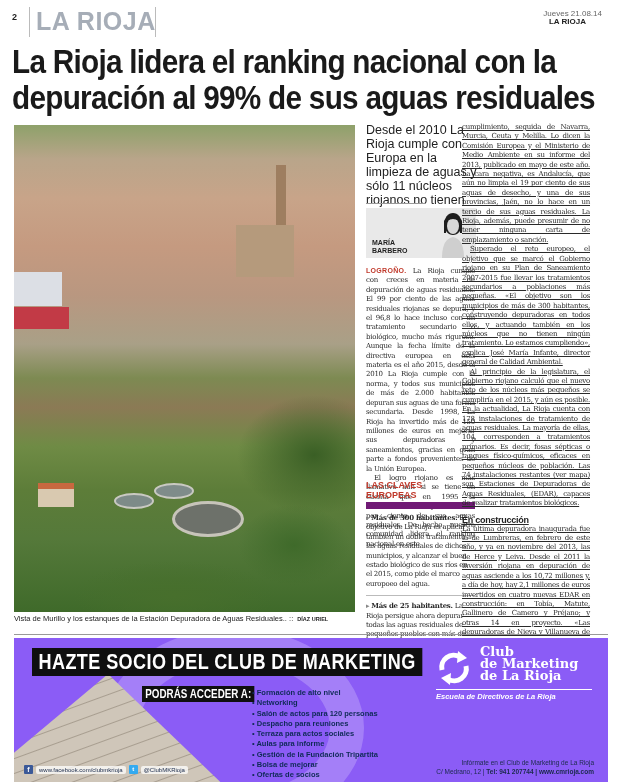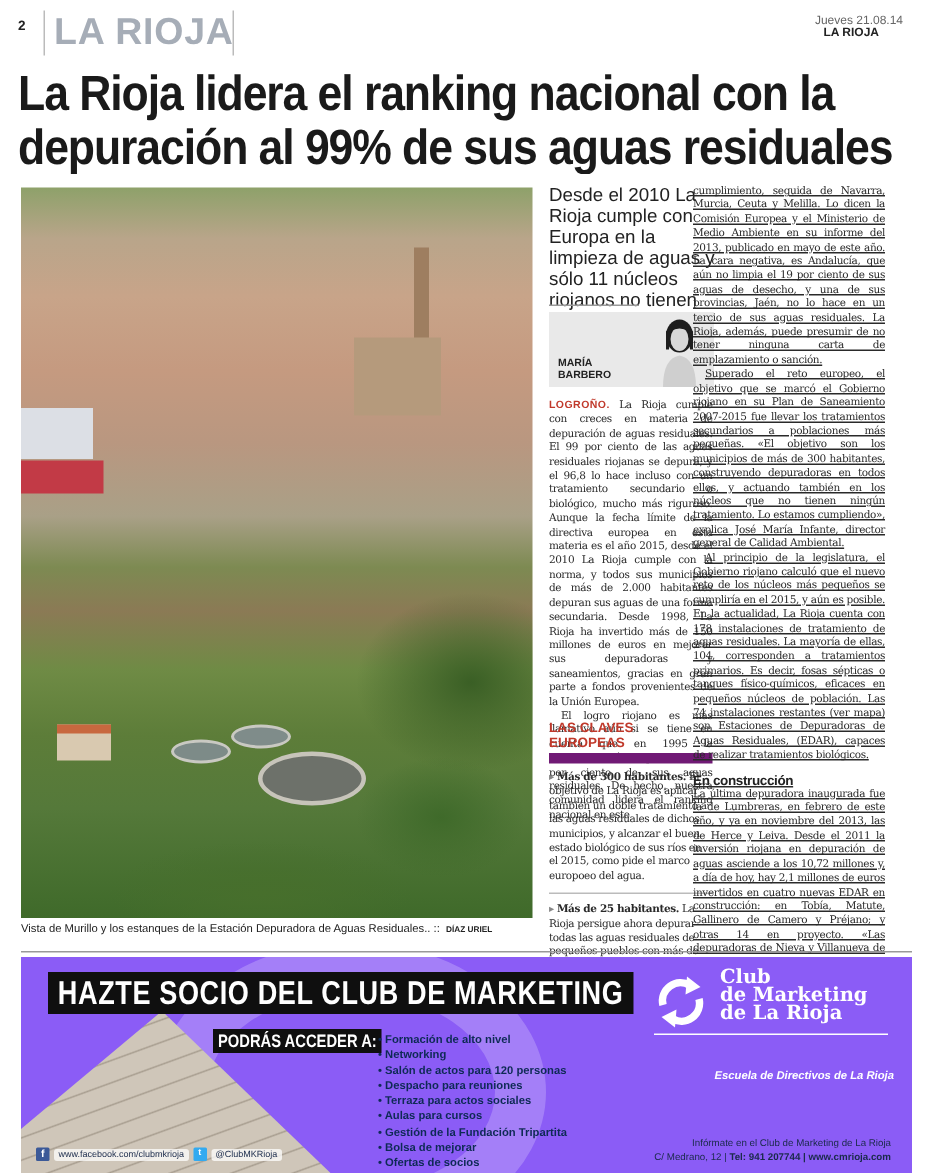"Escuela de Directivos de La" .ad-logo .escuela { margin-top: 20px -> none; text-align: right -> left }
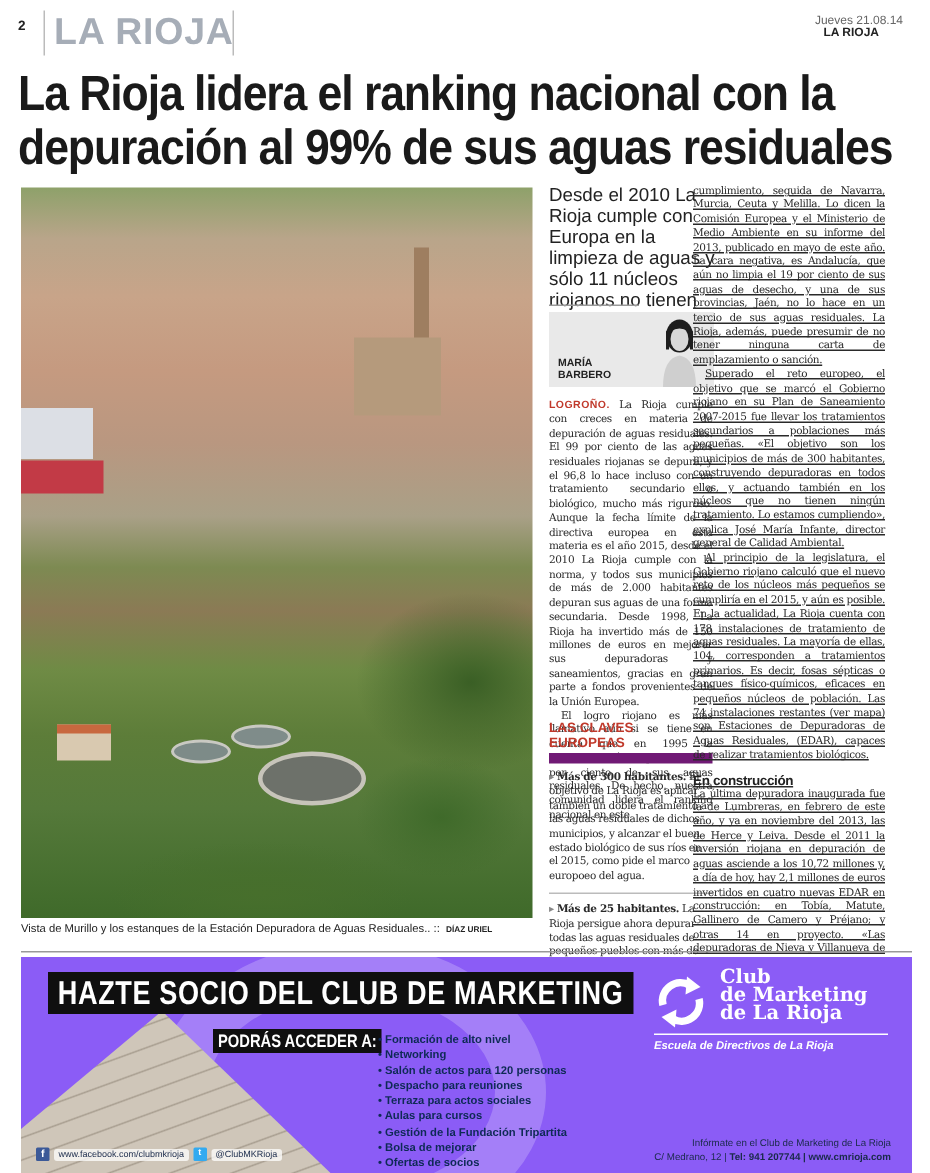"Aulas para cursos" li { text: cursos -> informe }
